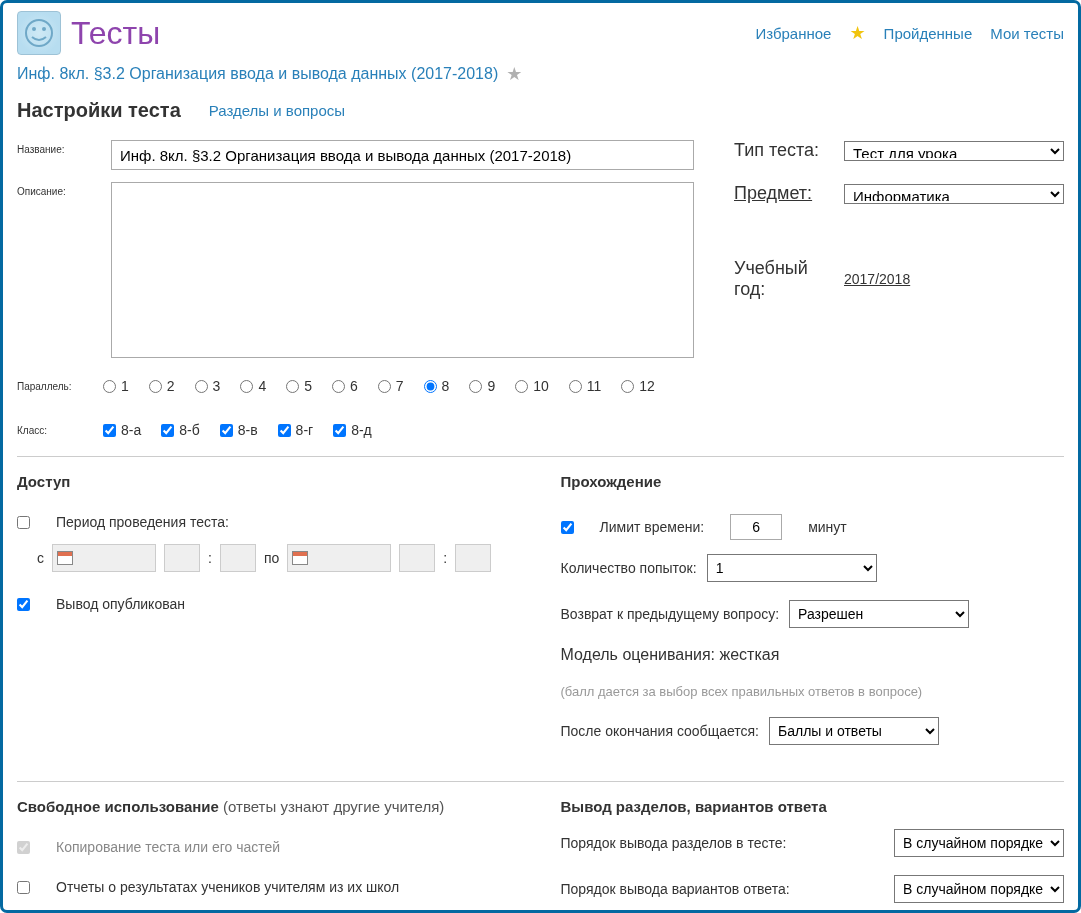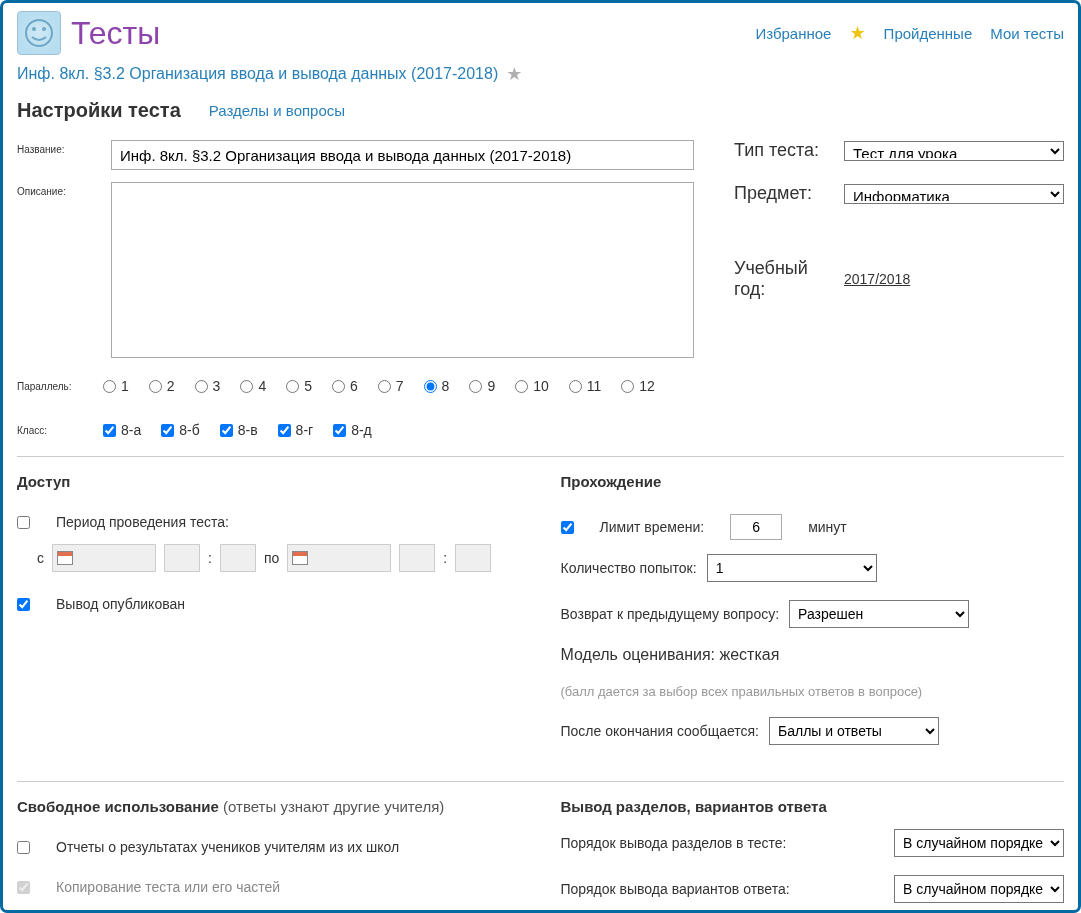"Предмет:" div.right-row { text-decoration: none -> underline }
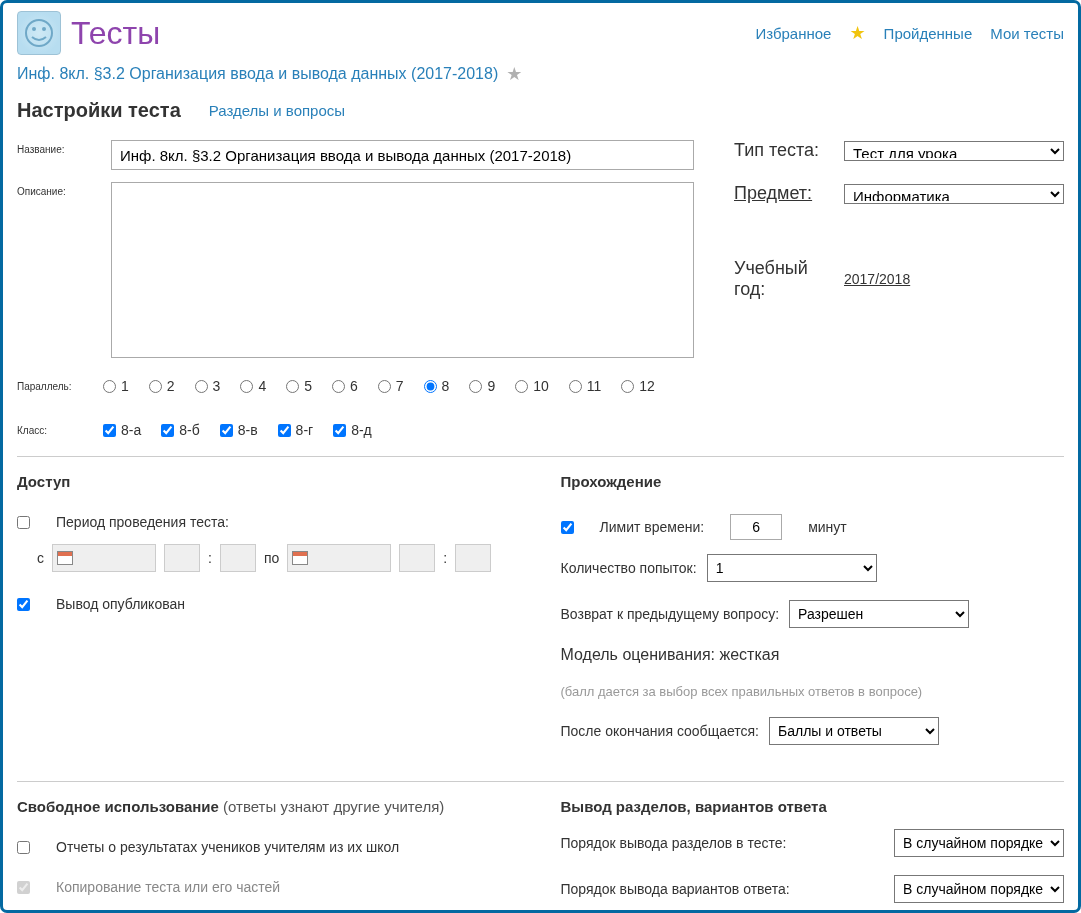"Отчеты о результатах учеников учителям" div.cb-row { order: before "Копирование теста или его частей" -> after "Копирование теста или его частей" }
